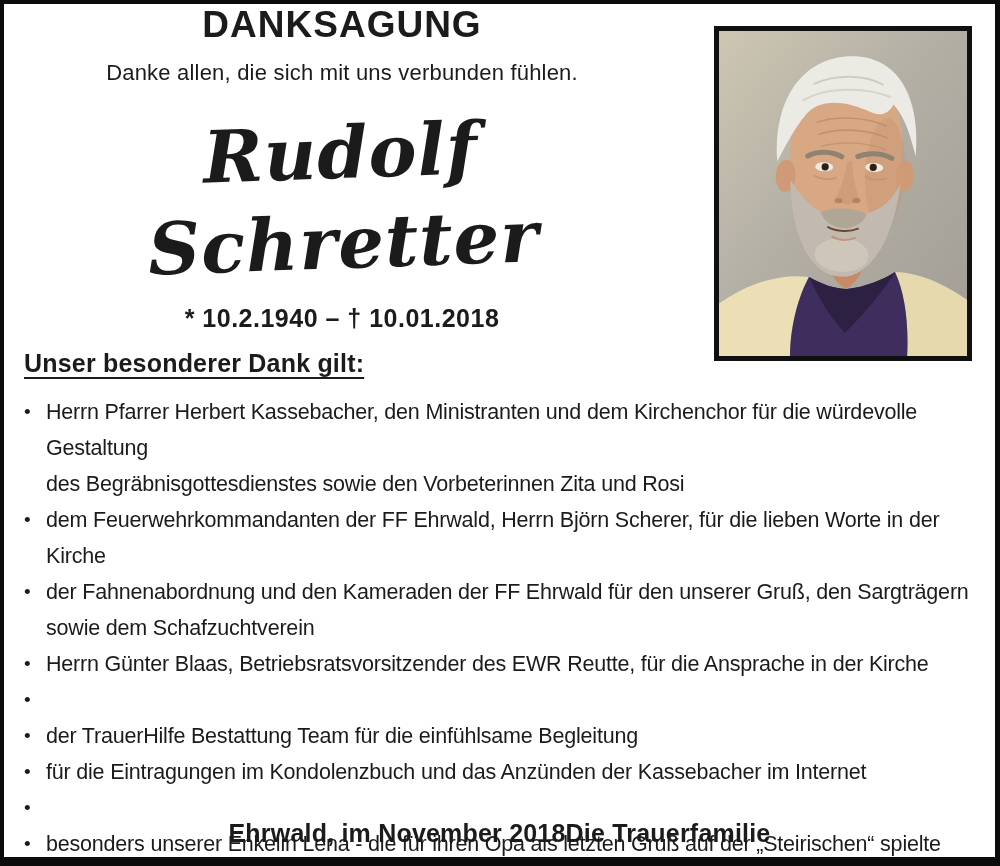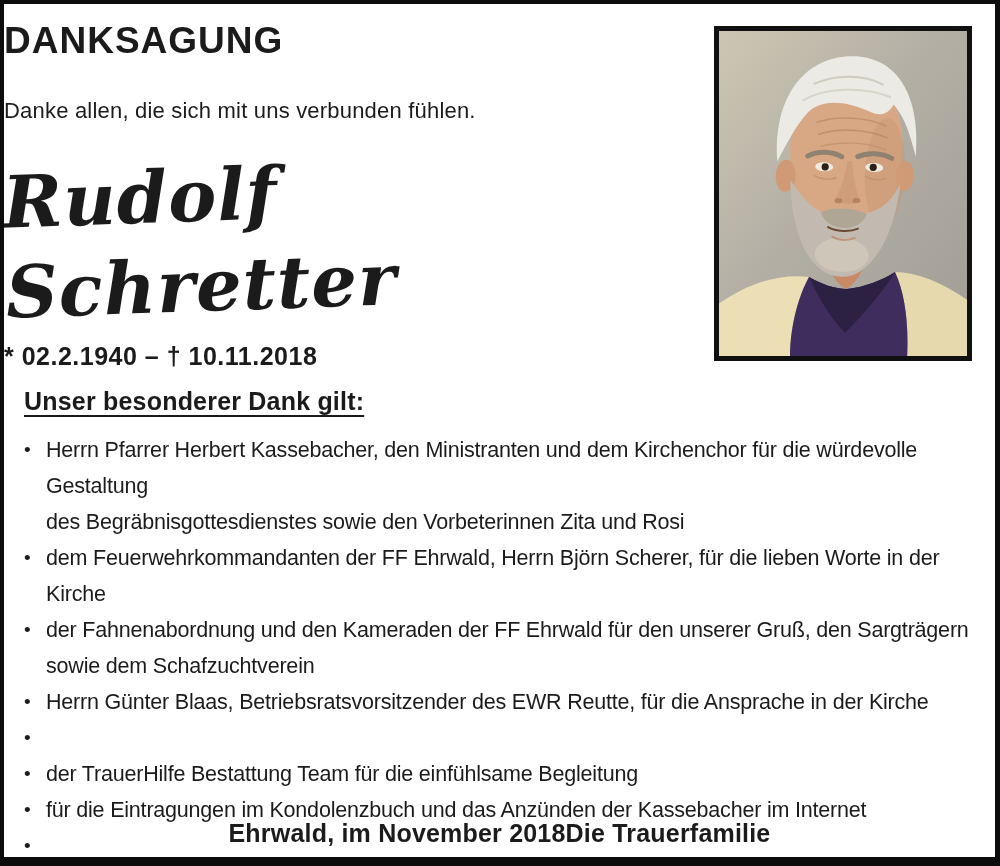"DANKSAGUNG" .header { padding-top: 16px -> none; text-align: left -> center }
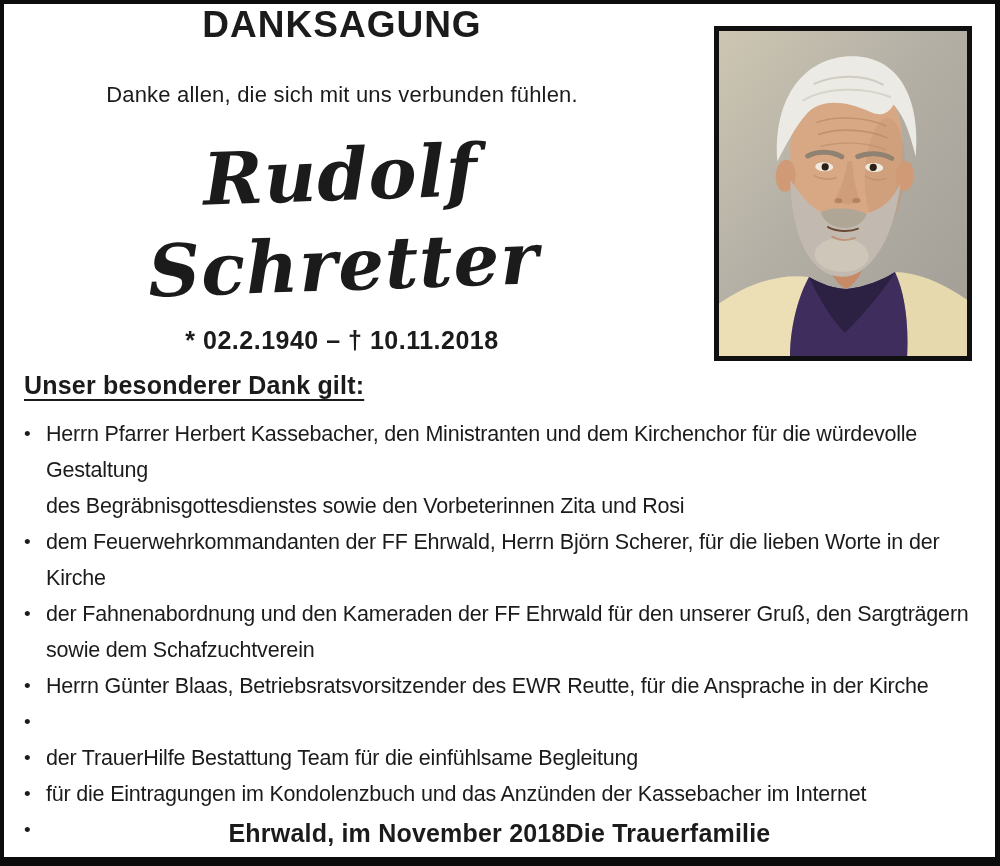"Danke allen, die sich mit" .subtitle { margin-top: 36px -> 14px }
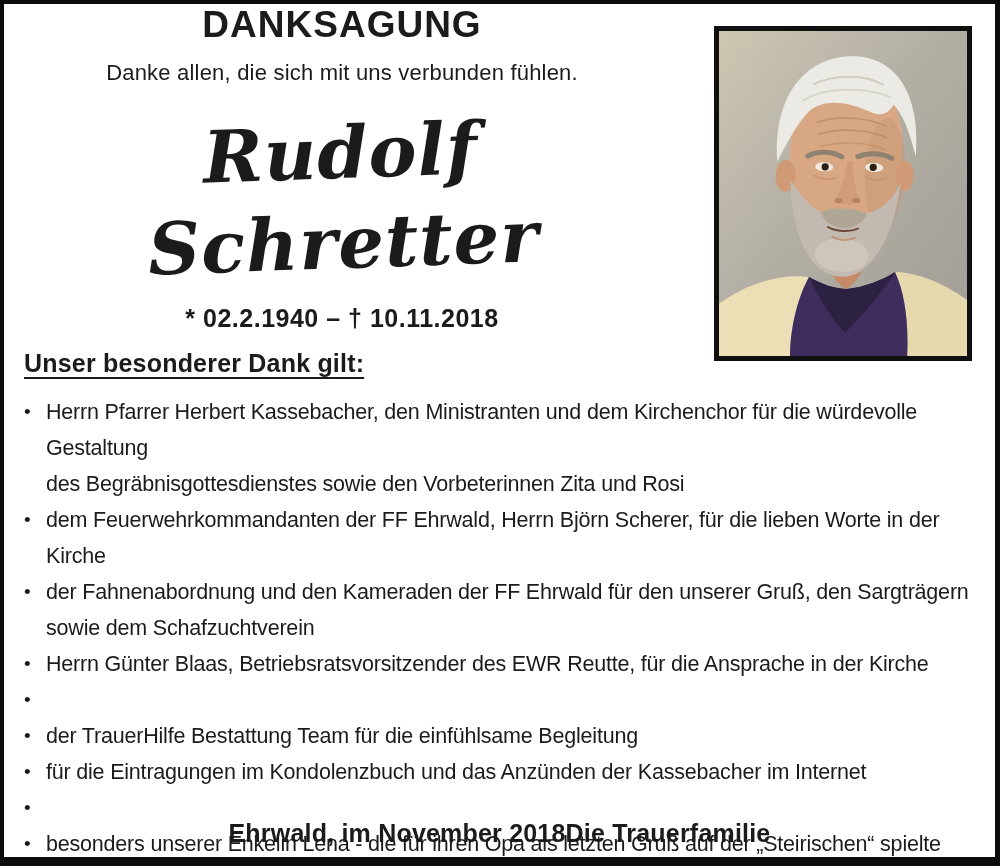"* 02.2.1940 – † 10.11.2018" div.dates { text: 02.2.1940 – † 10.11.2018 -> 10.2.1940 – † 10.01.2018 }
